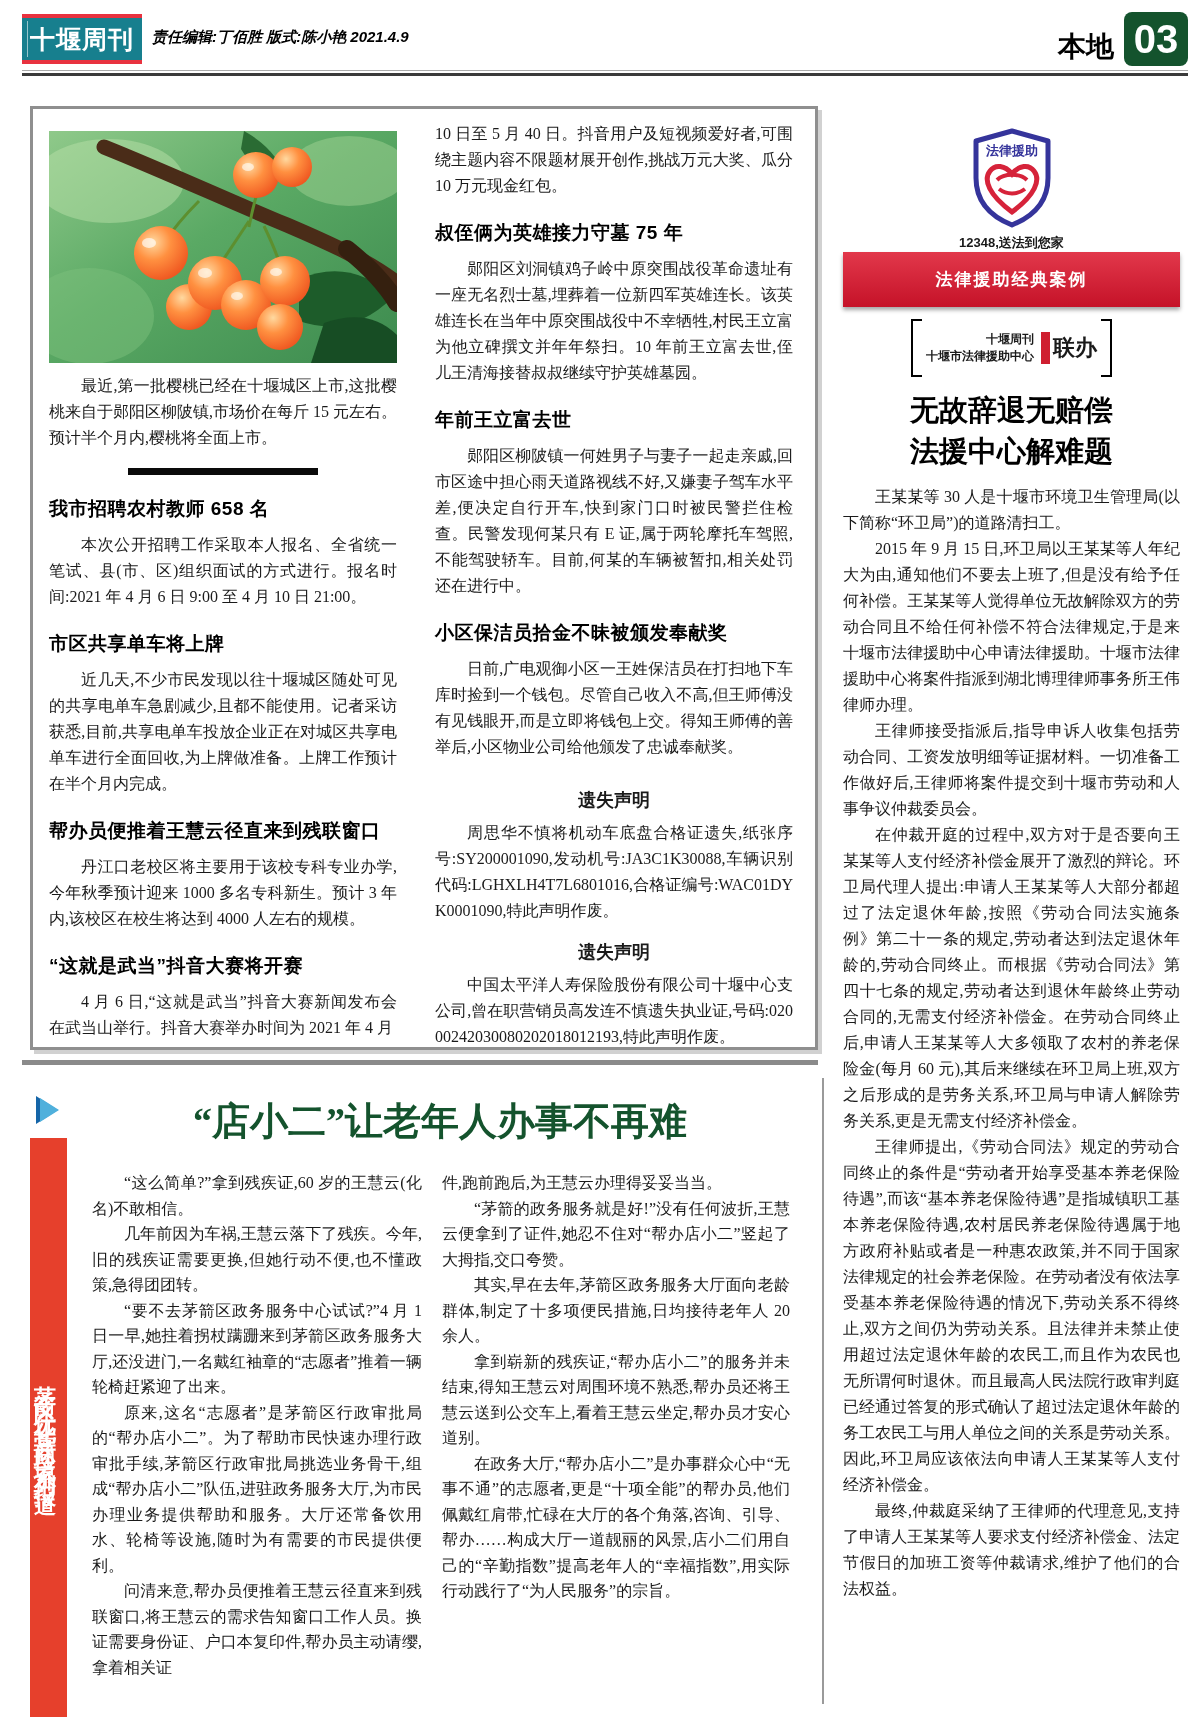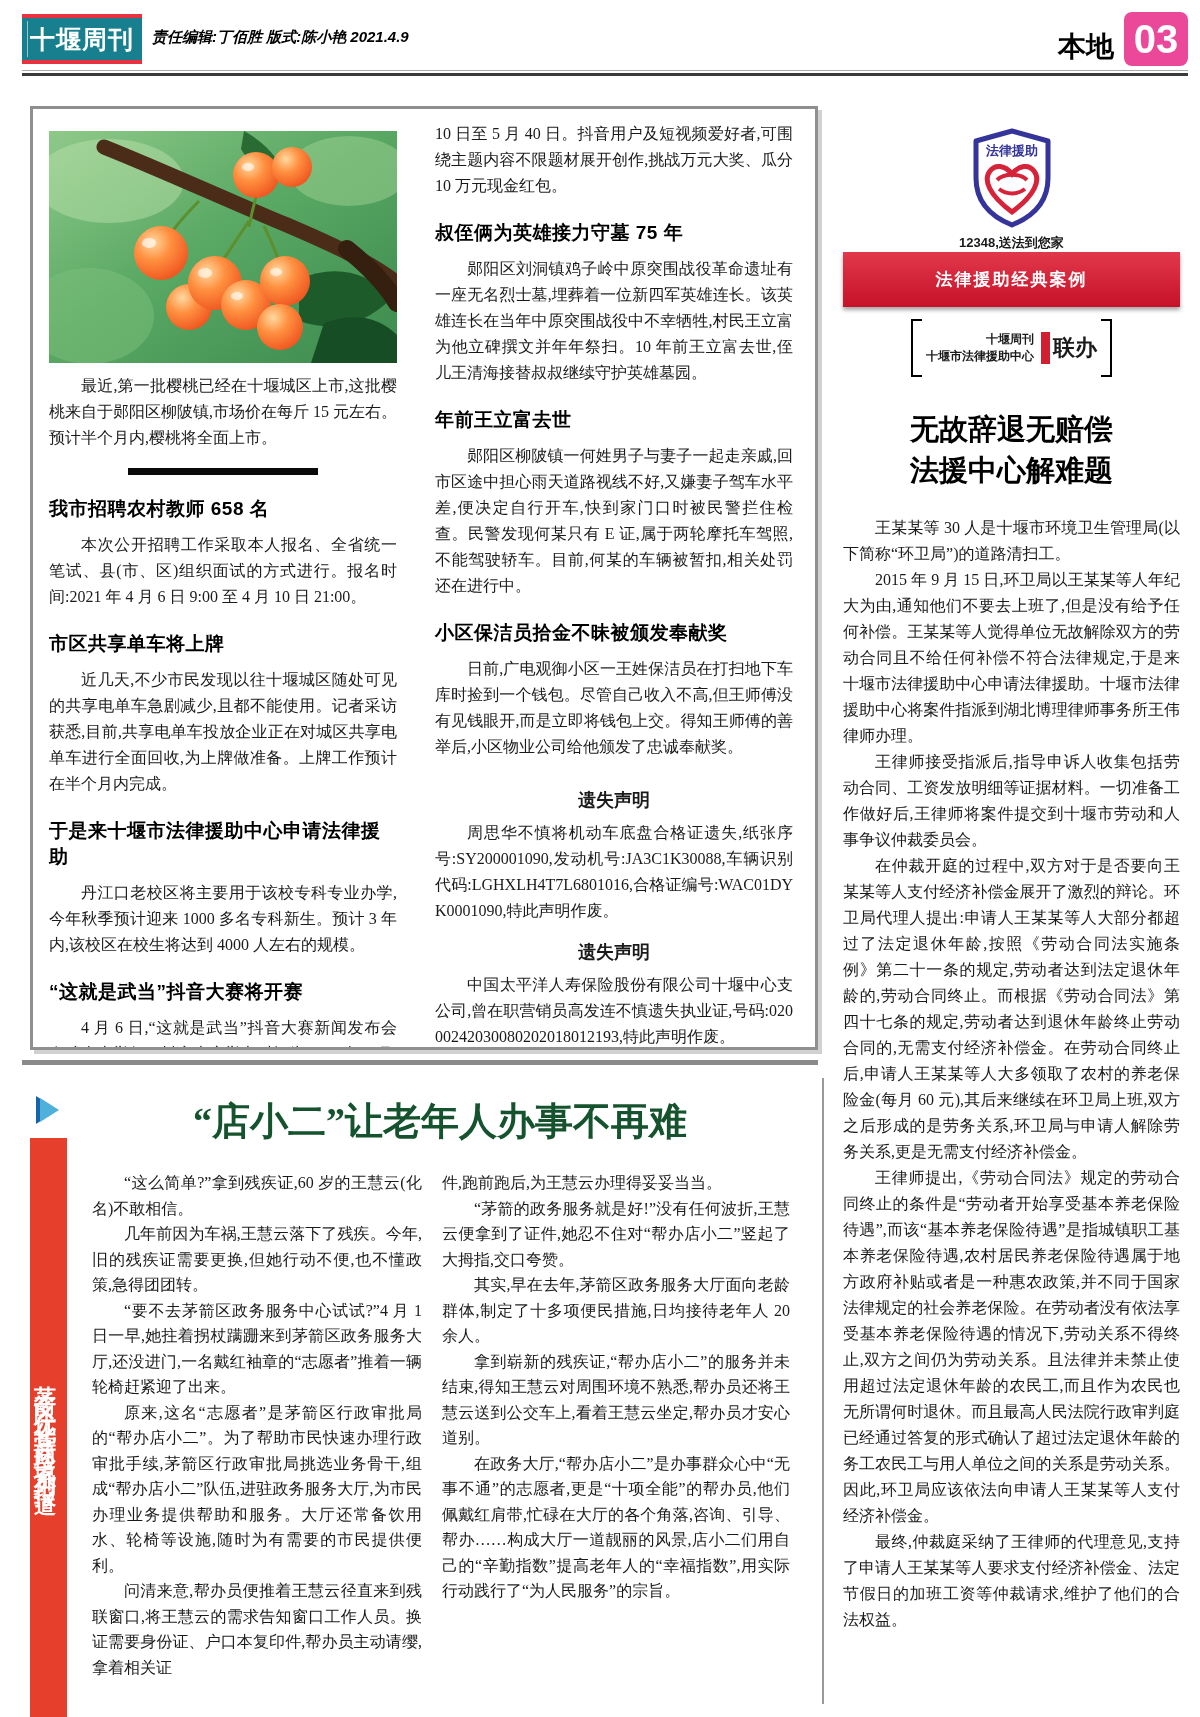"03" .page-num { background: #ec4899 -> #14532d }
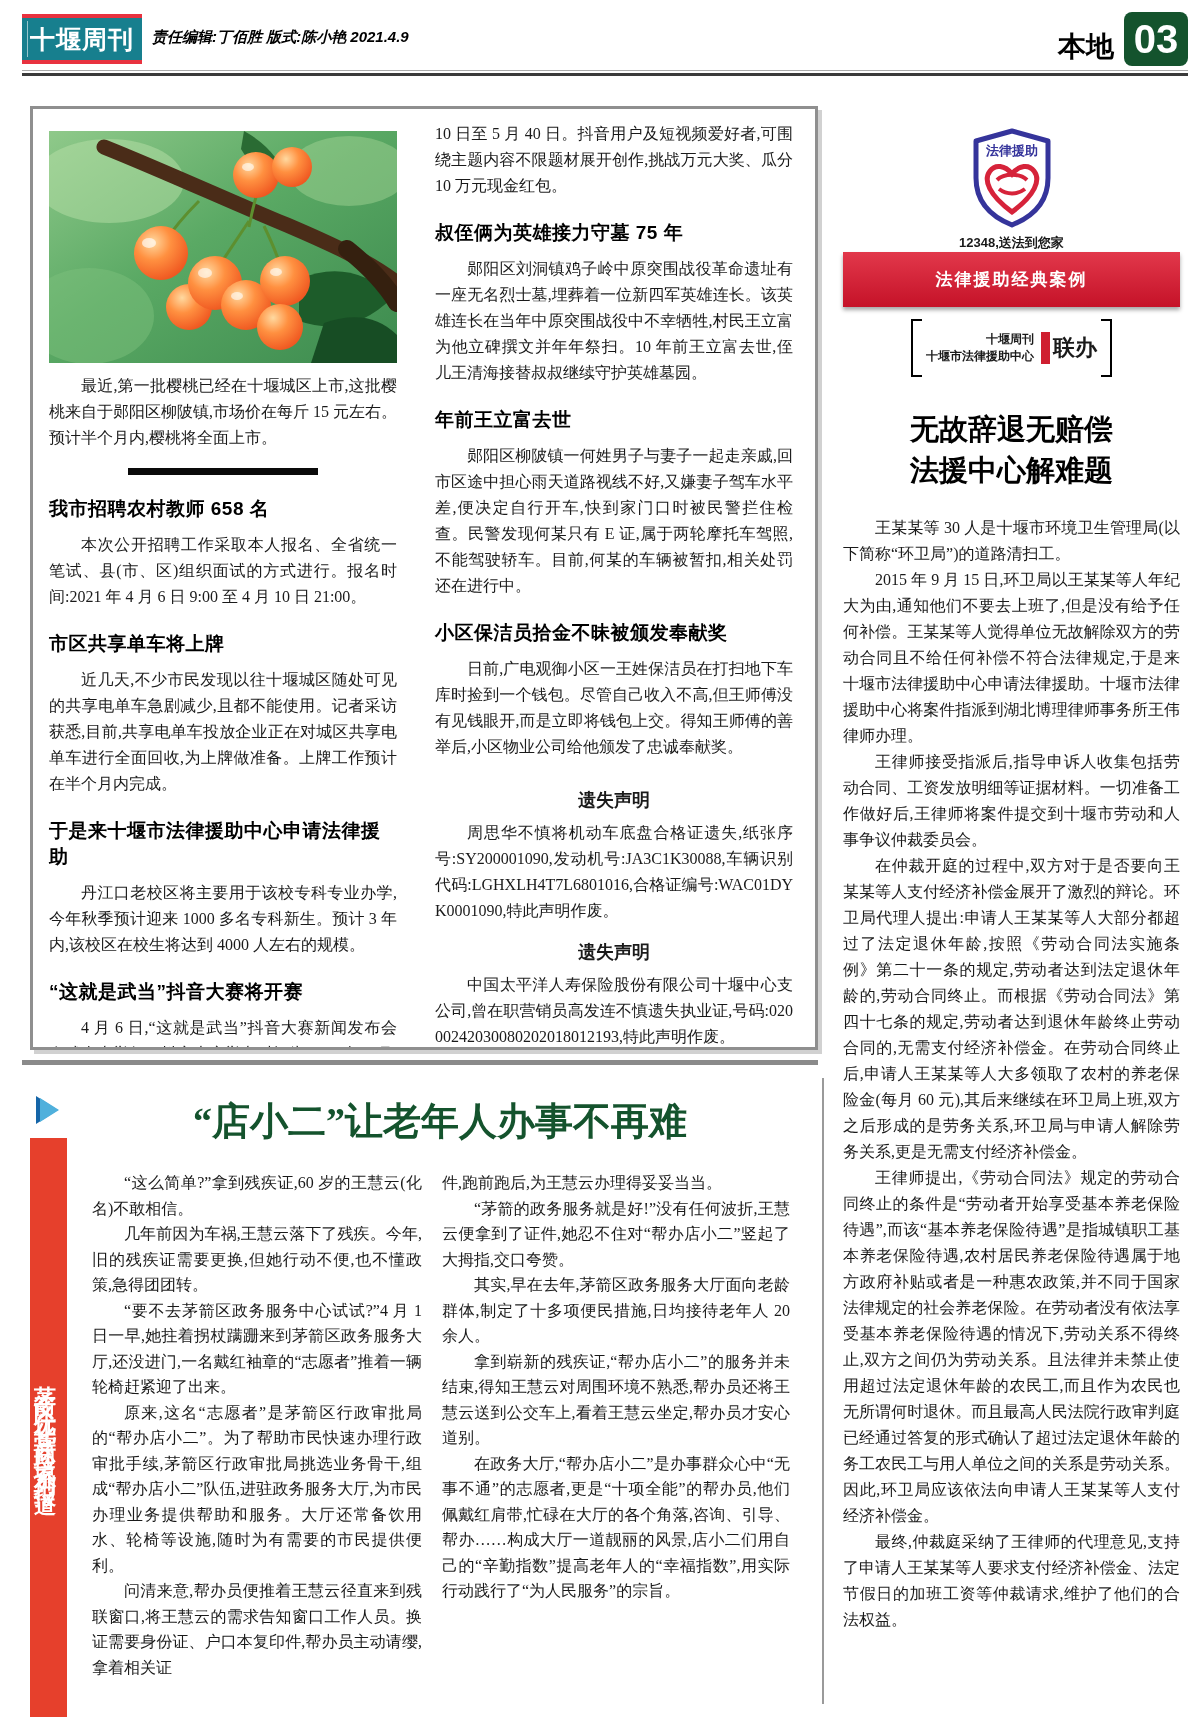"无故辞退无赔偿" .legal-headline { margin-top: 32px -> 13px }
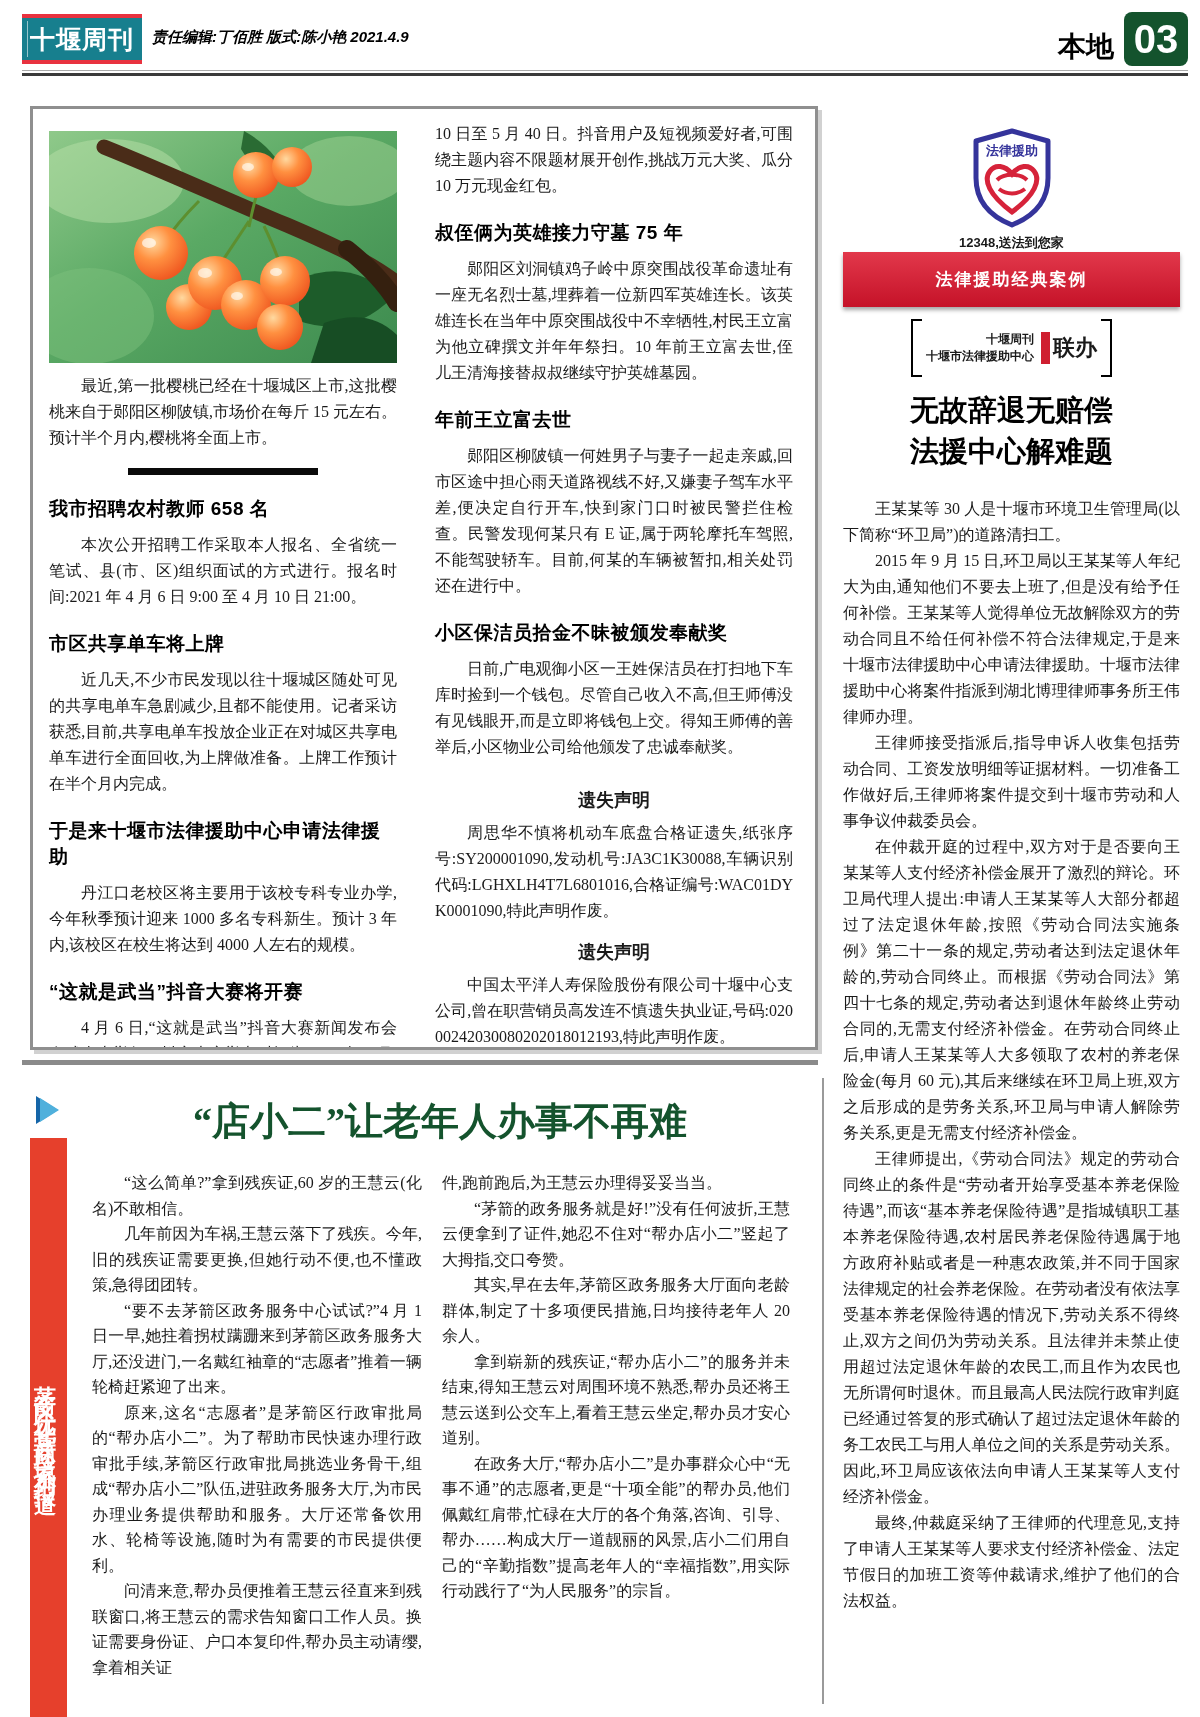"王某某等 30 人是十堰市环境卫生管理局(以下简称“环卫局”)的道路清扫工。" .legal-body { margin-top: 24px -> 12px }
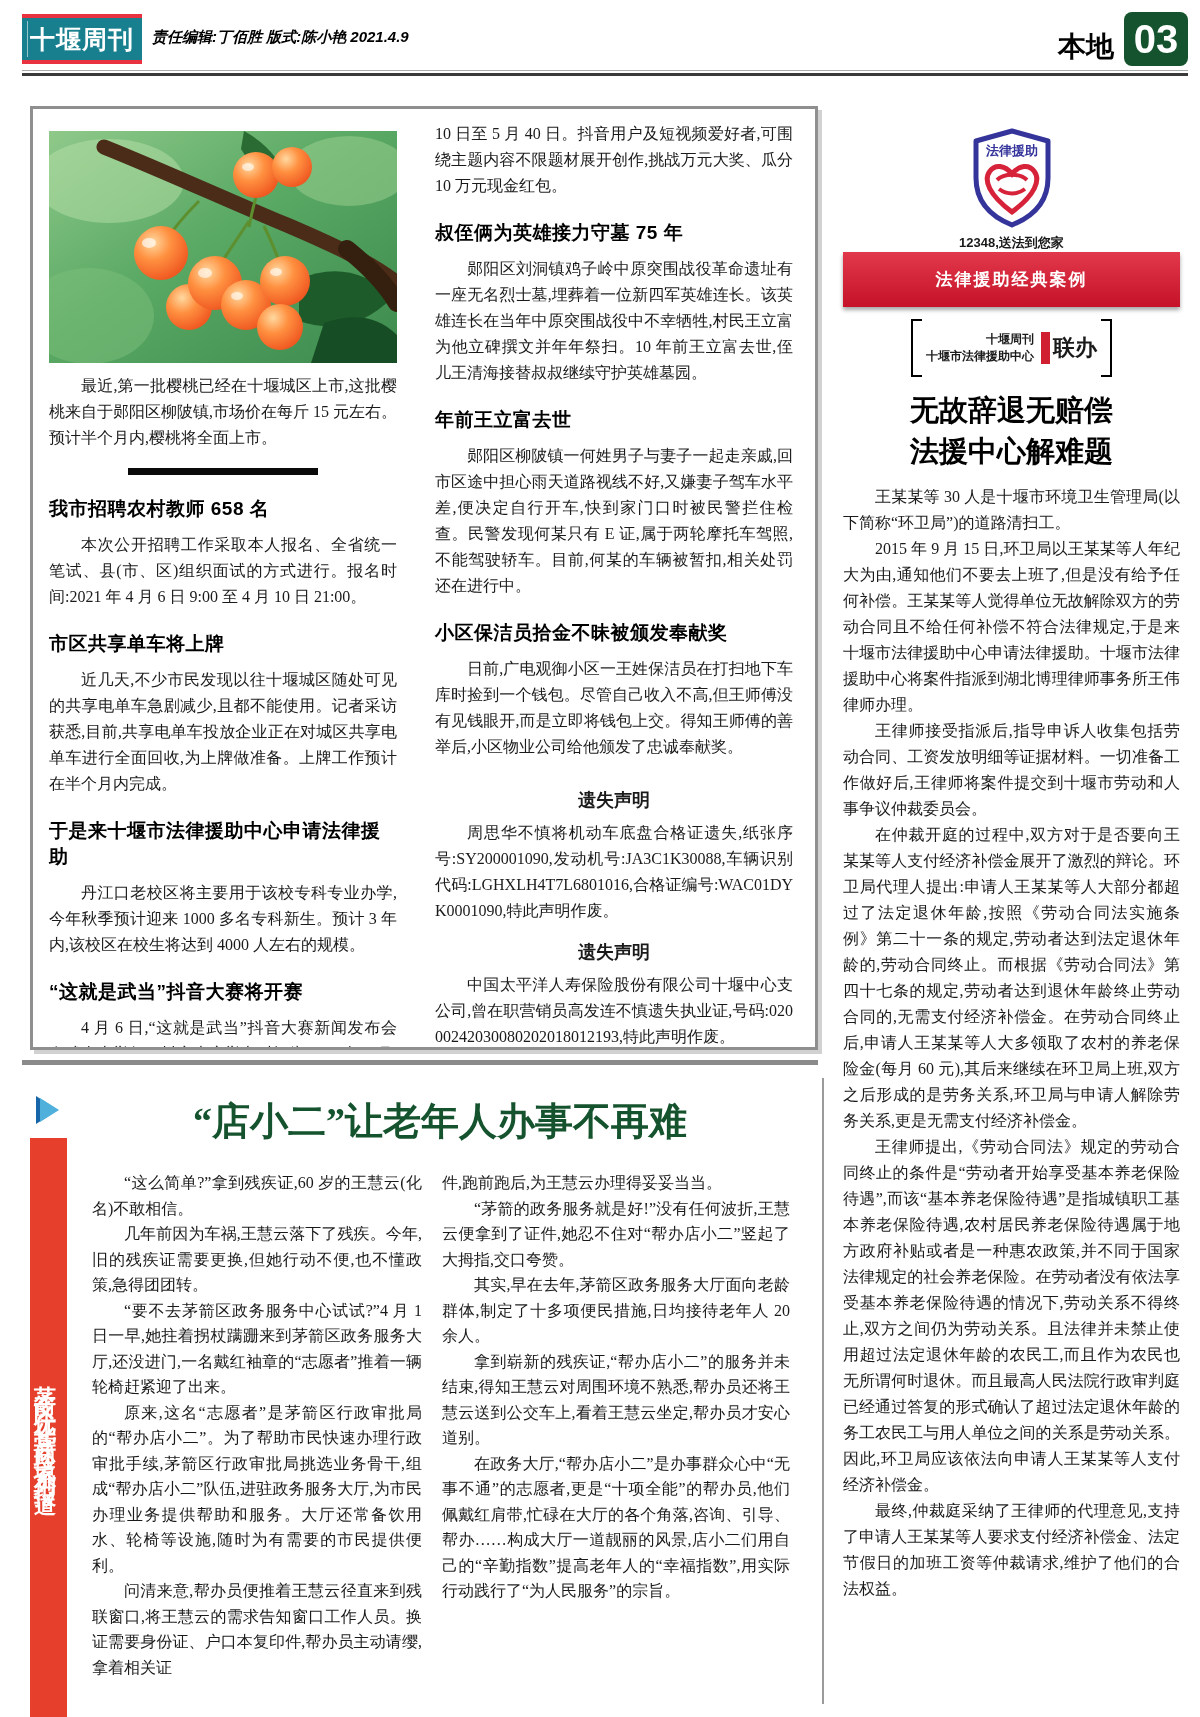"于是来十堰市法律援助中心申请法律援助" h3.article-title { text: 于是来十堰市法律援助中心申请法律援助 -> 帮办员便推着王慧云径直来到残联窗口 }
